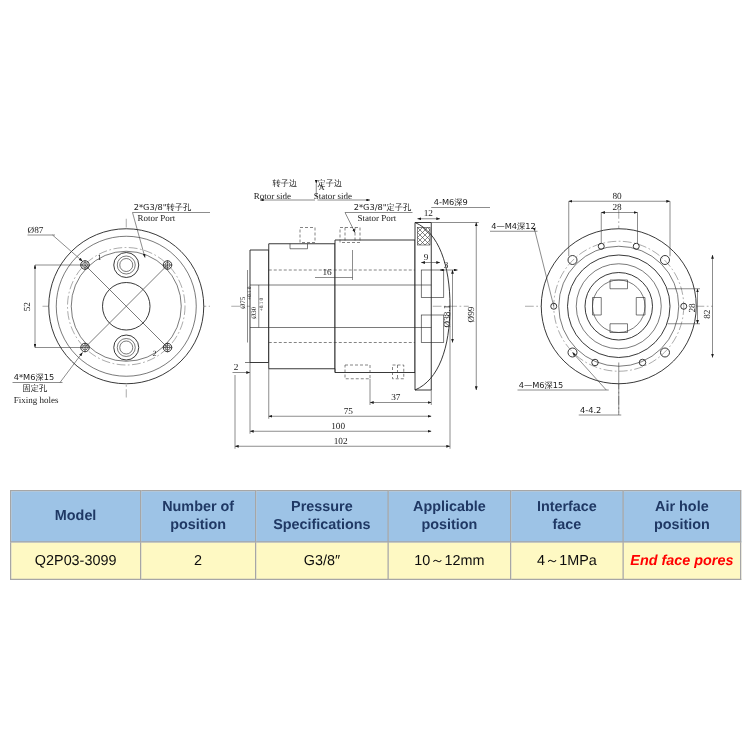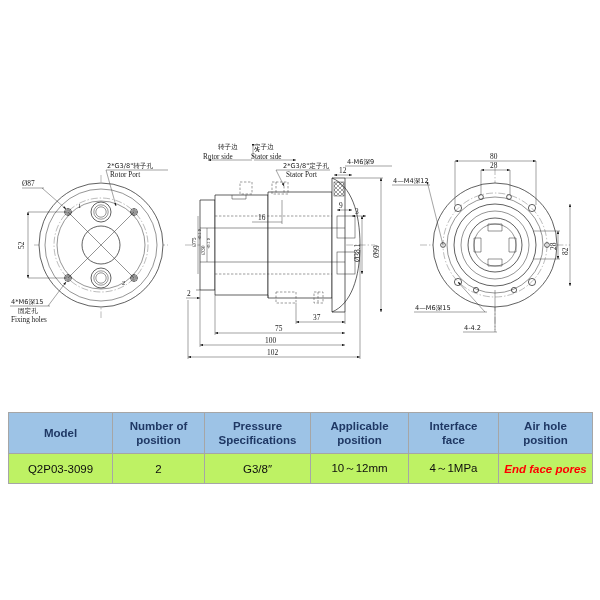"Model" #spec-table-wrap { top: 412px -> 392px }
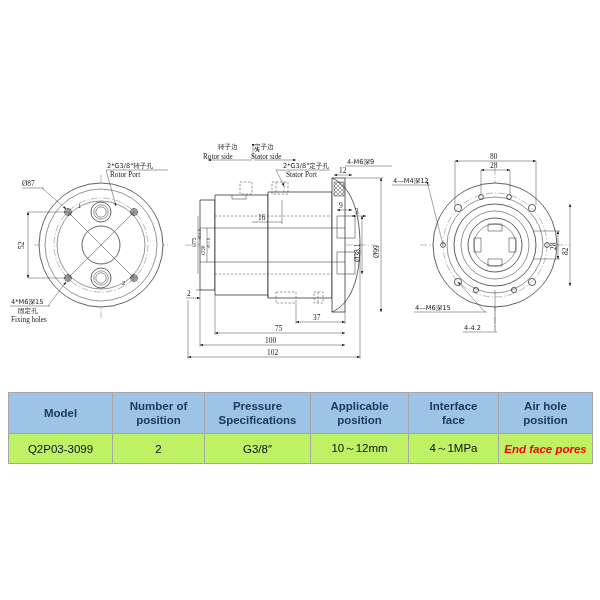"Q2P03-3099" table.spec td { background: #bef264 -> #fef9c3 }
